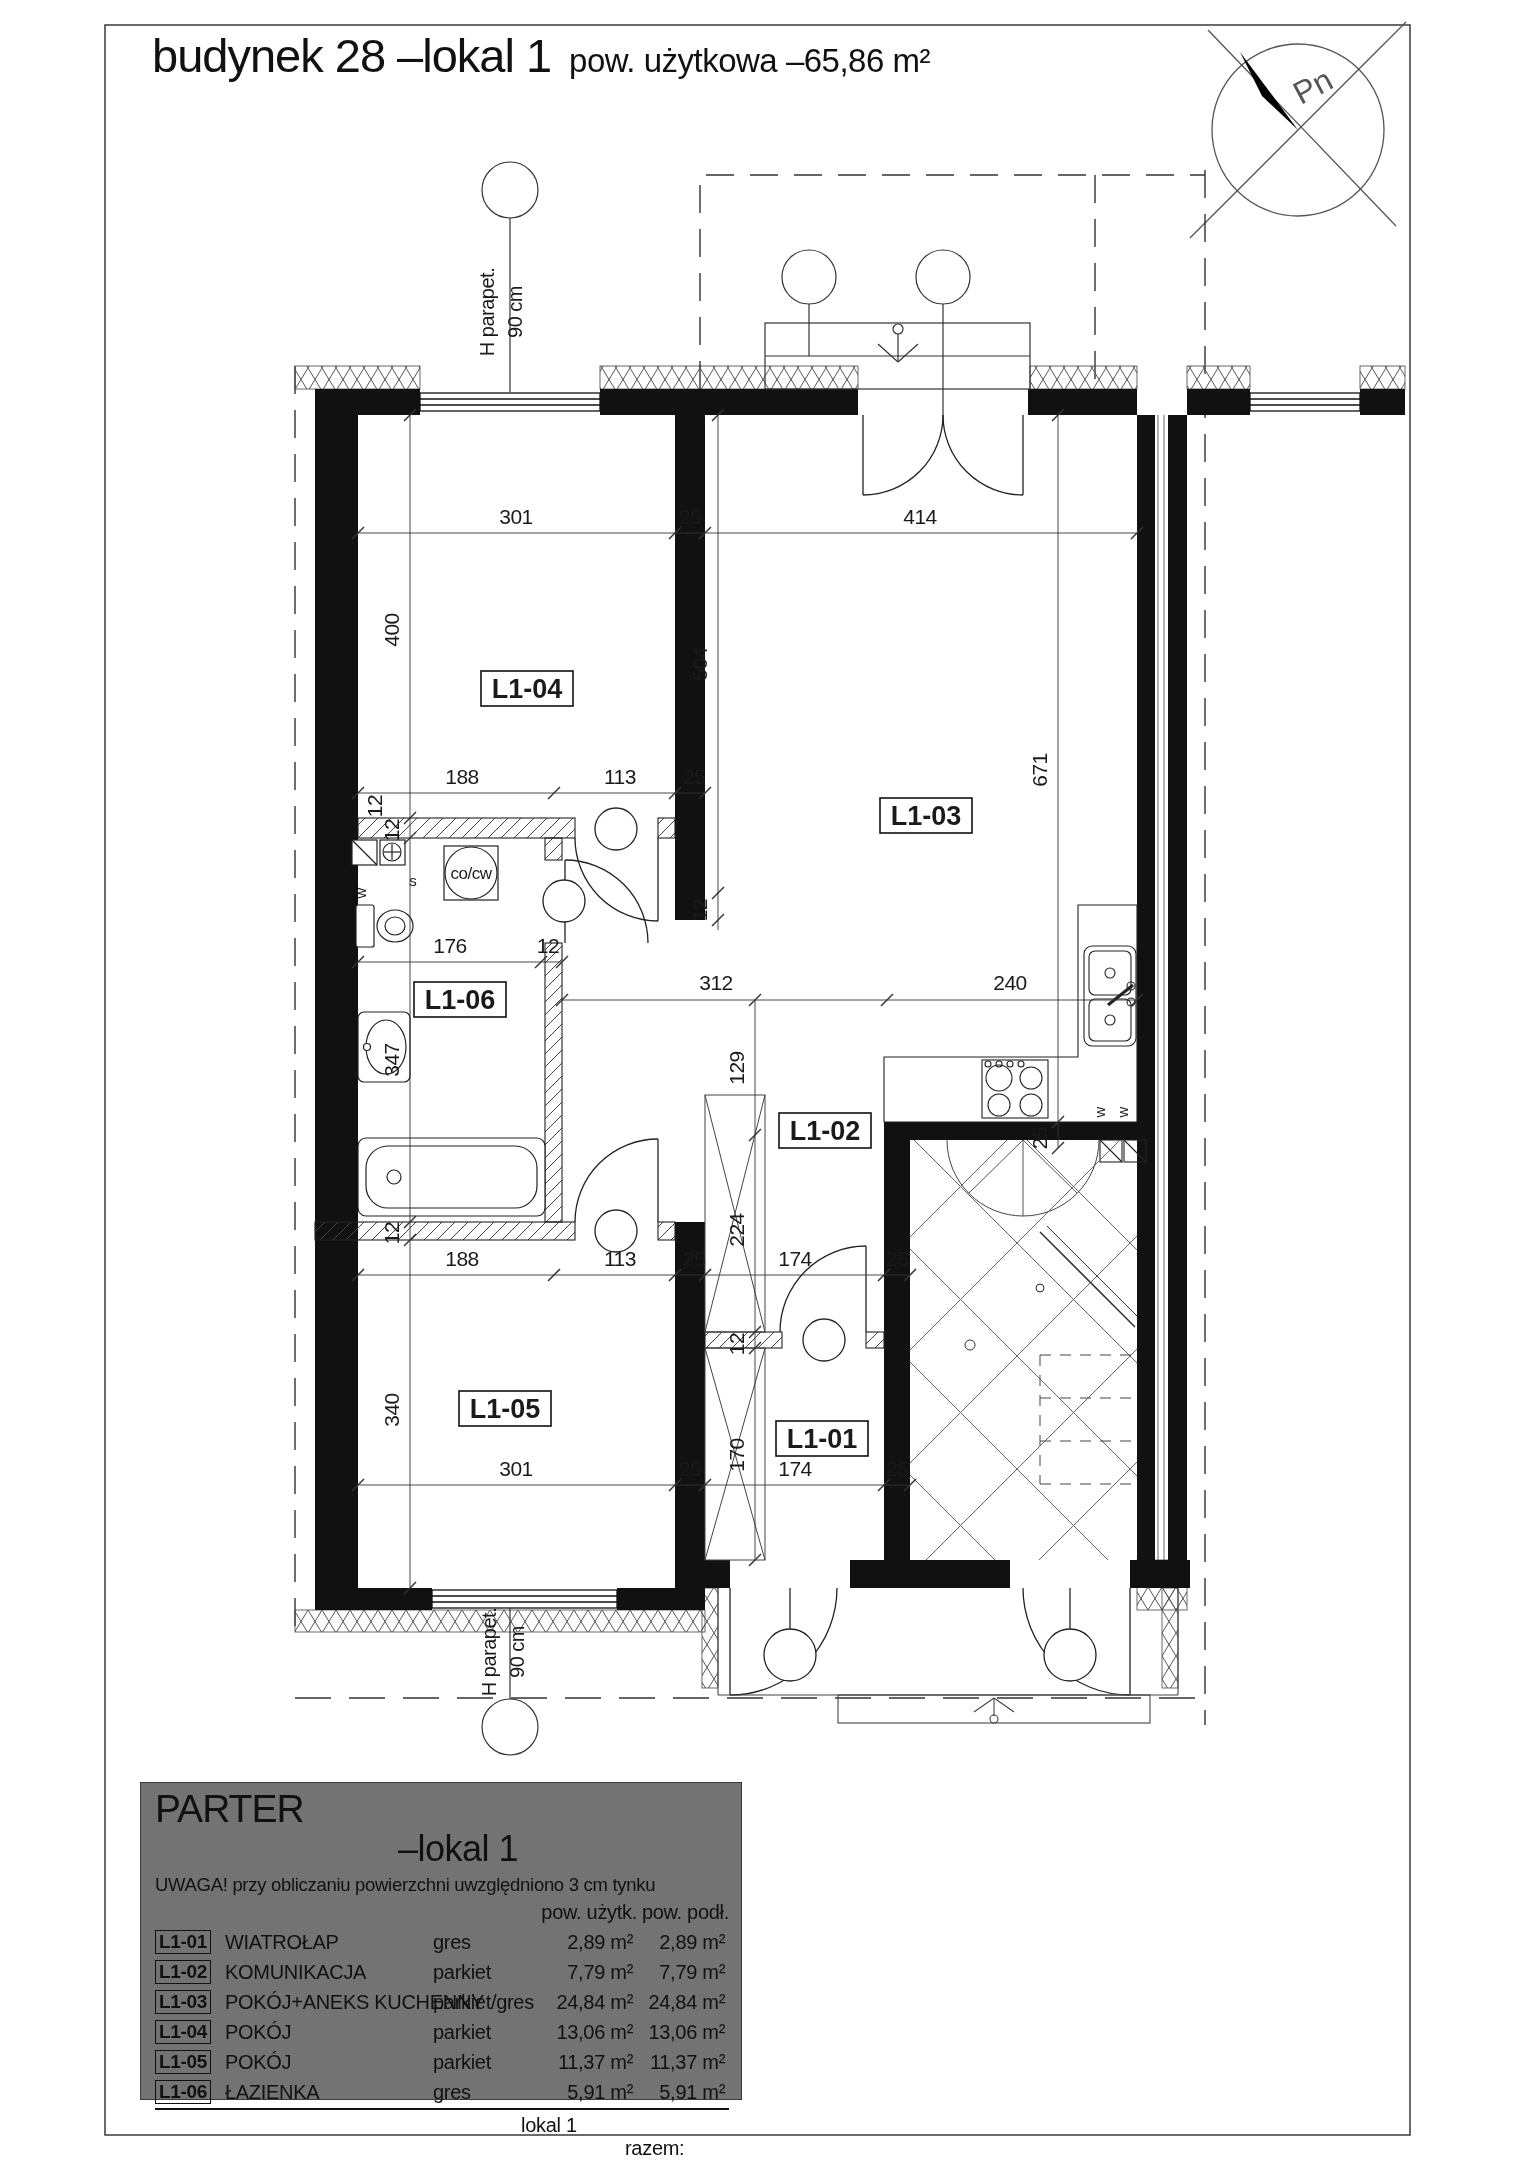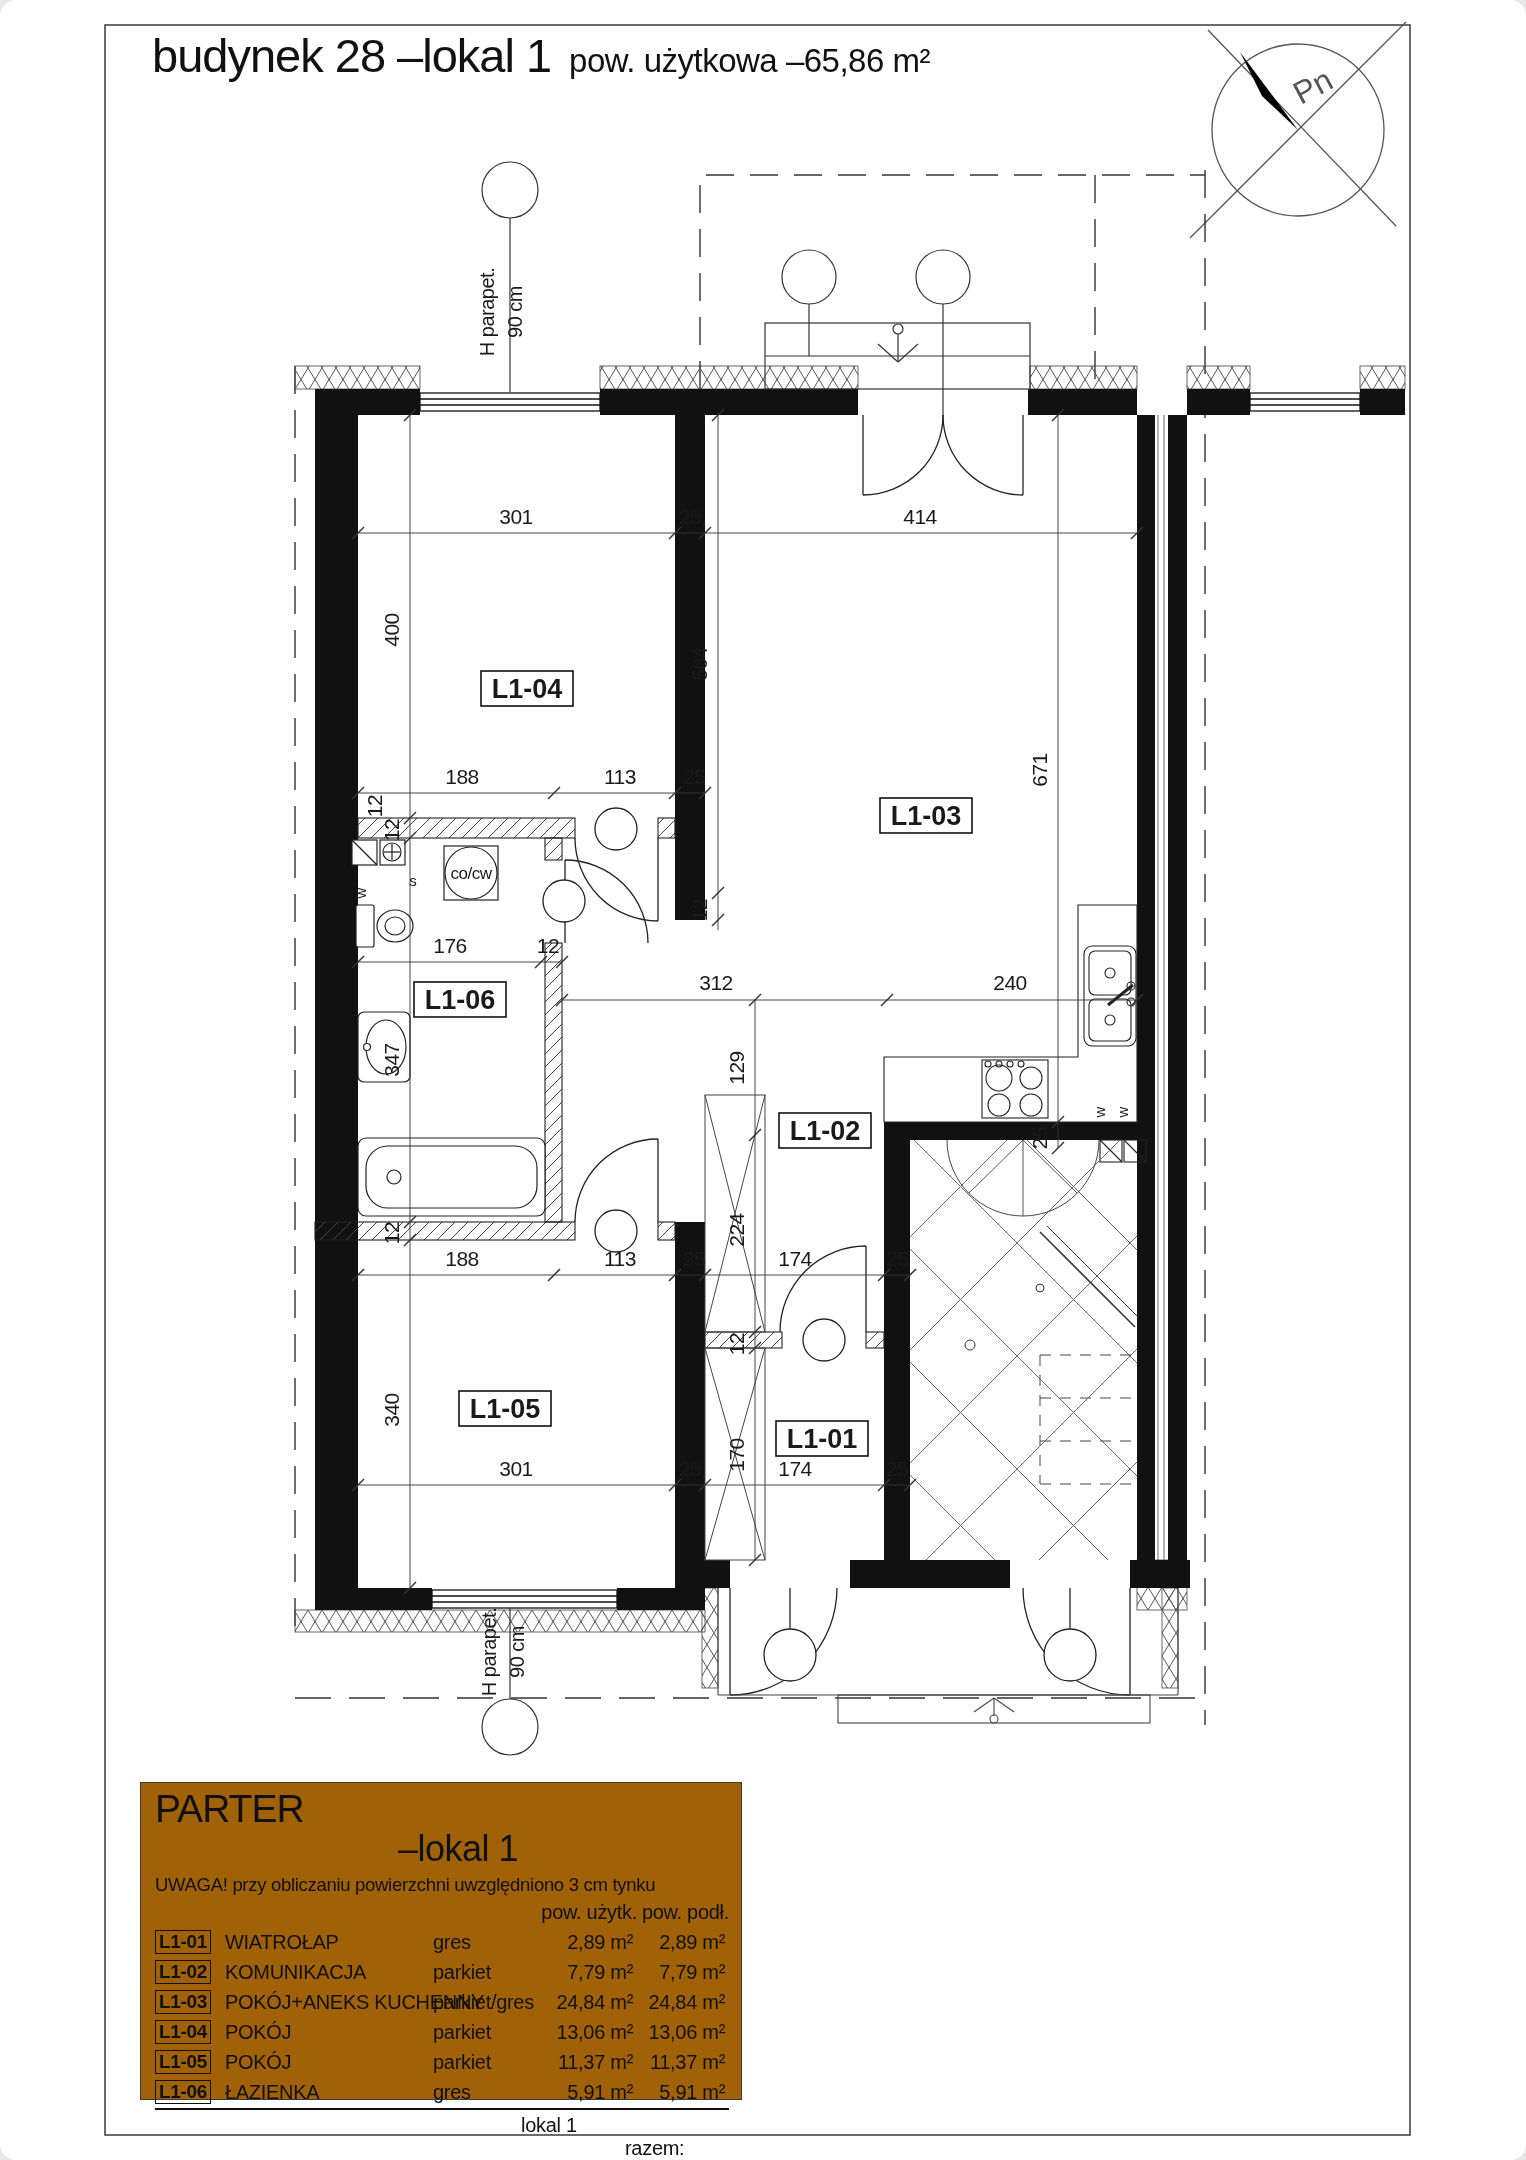"budynek 28 –lokal 1" .sheet { border-radius: 16px -> none }
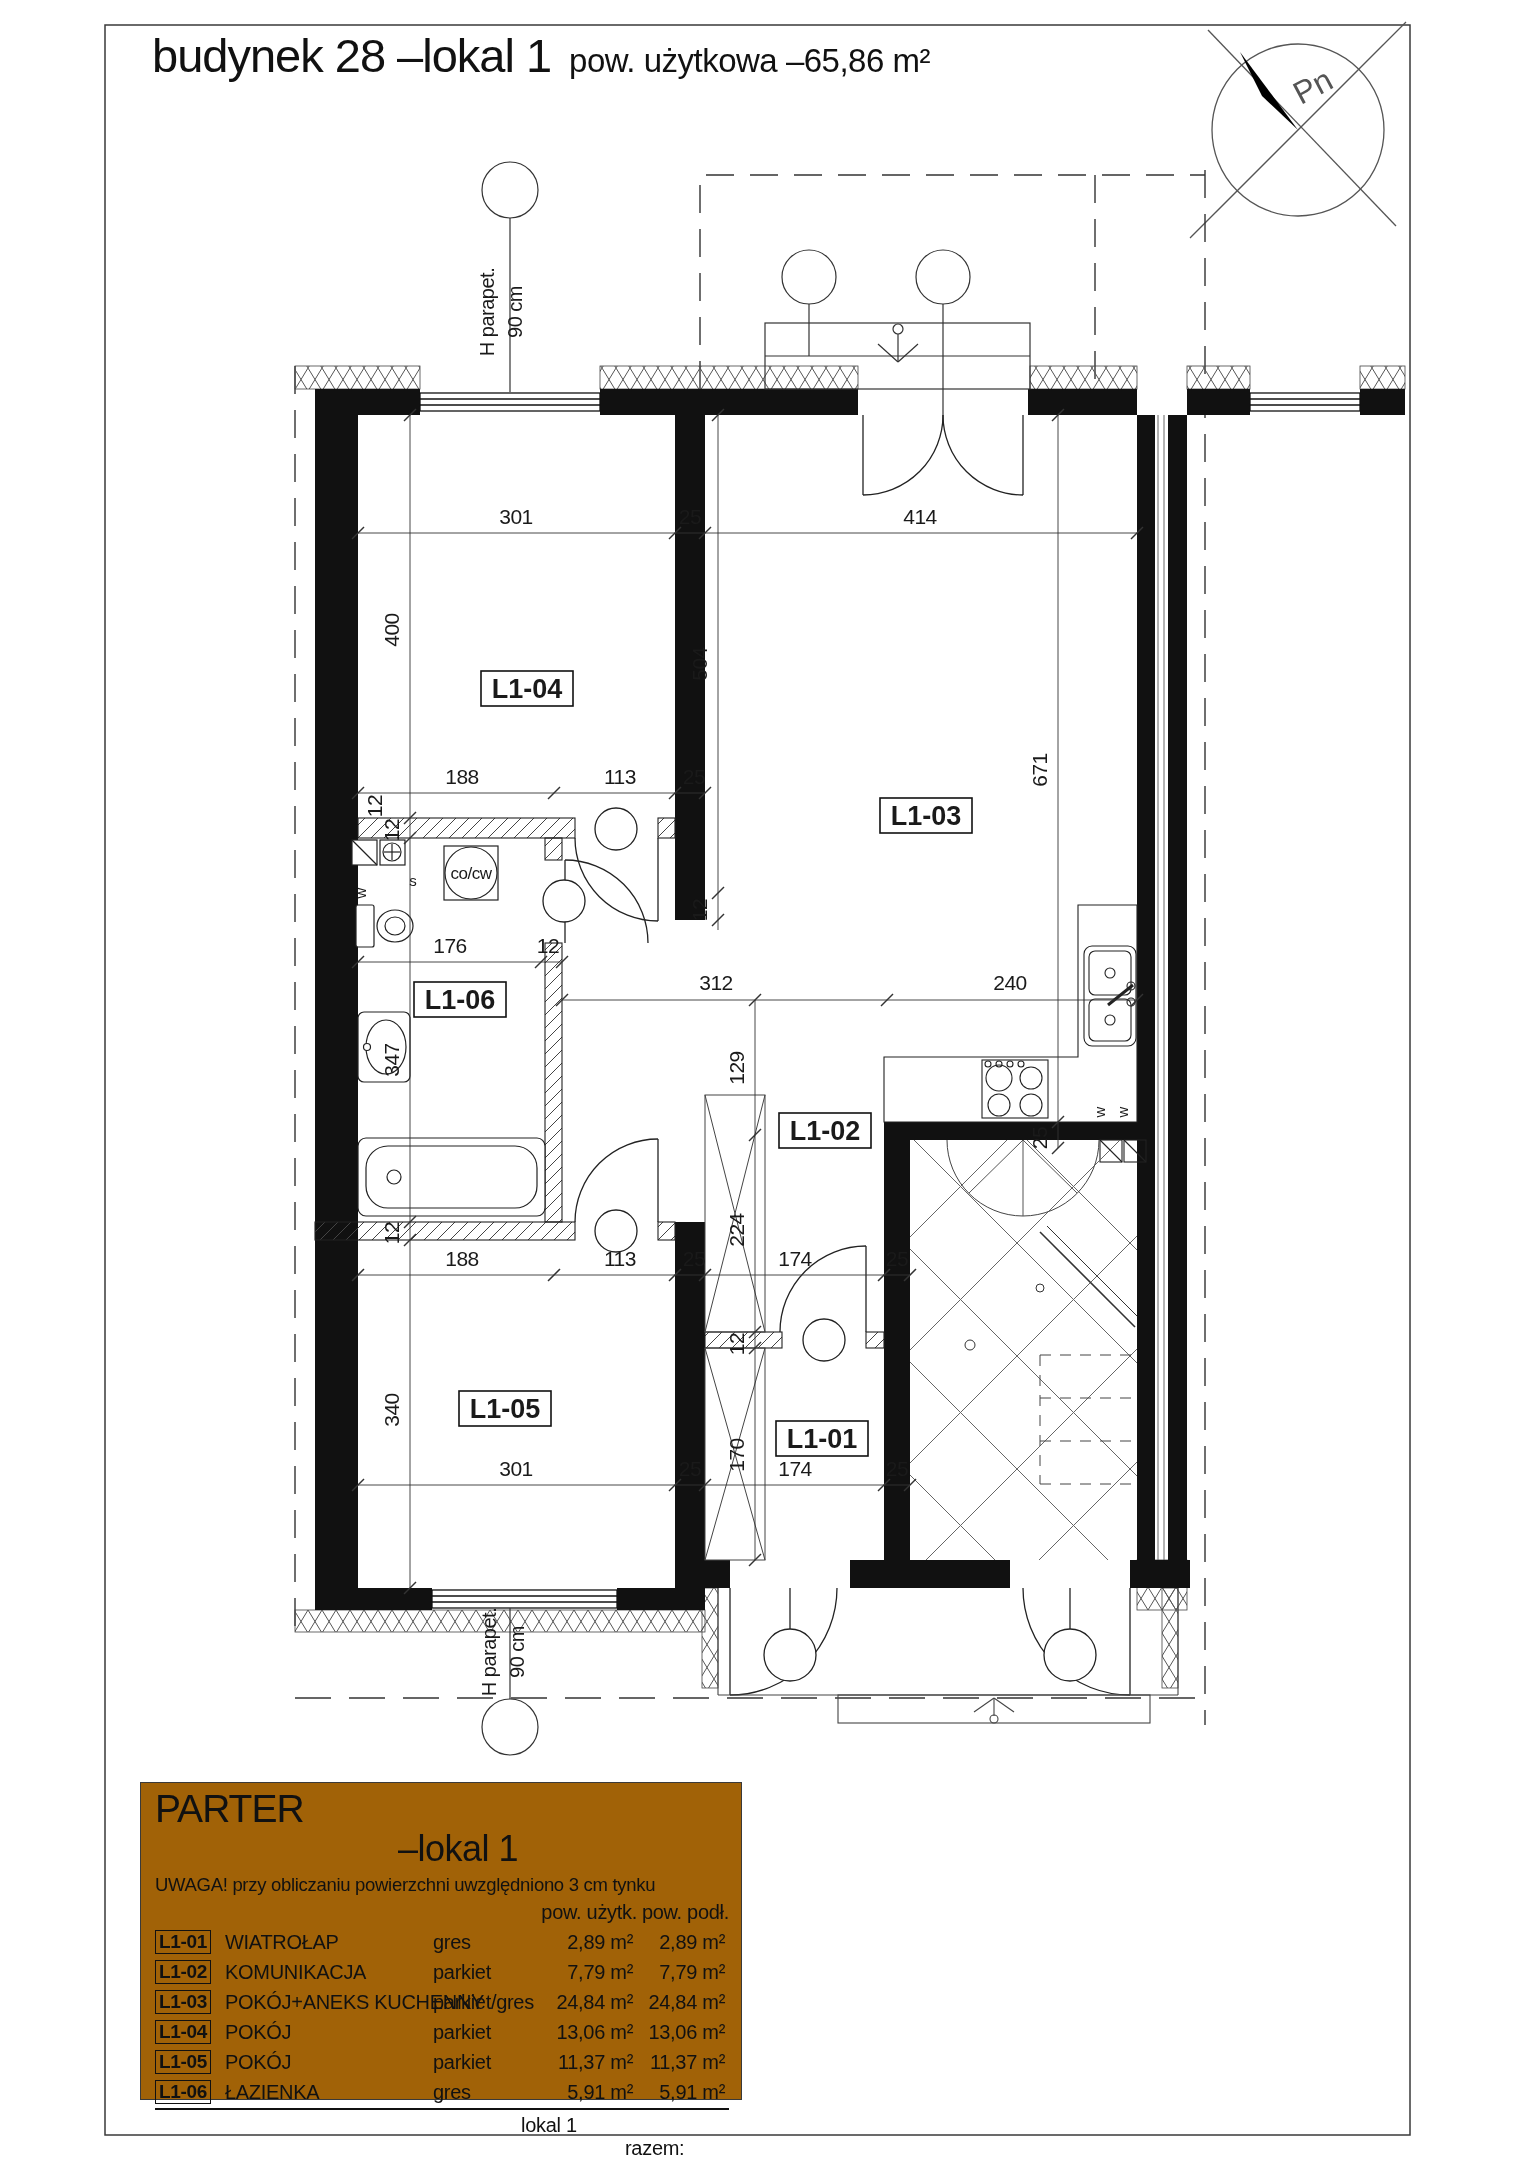"PARTER" .legend { background: #a16207 -> #737373 }
